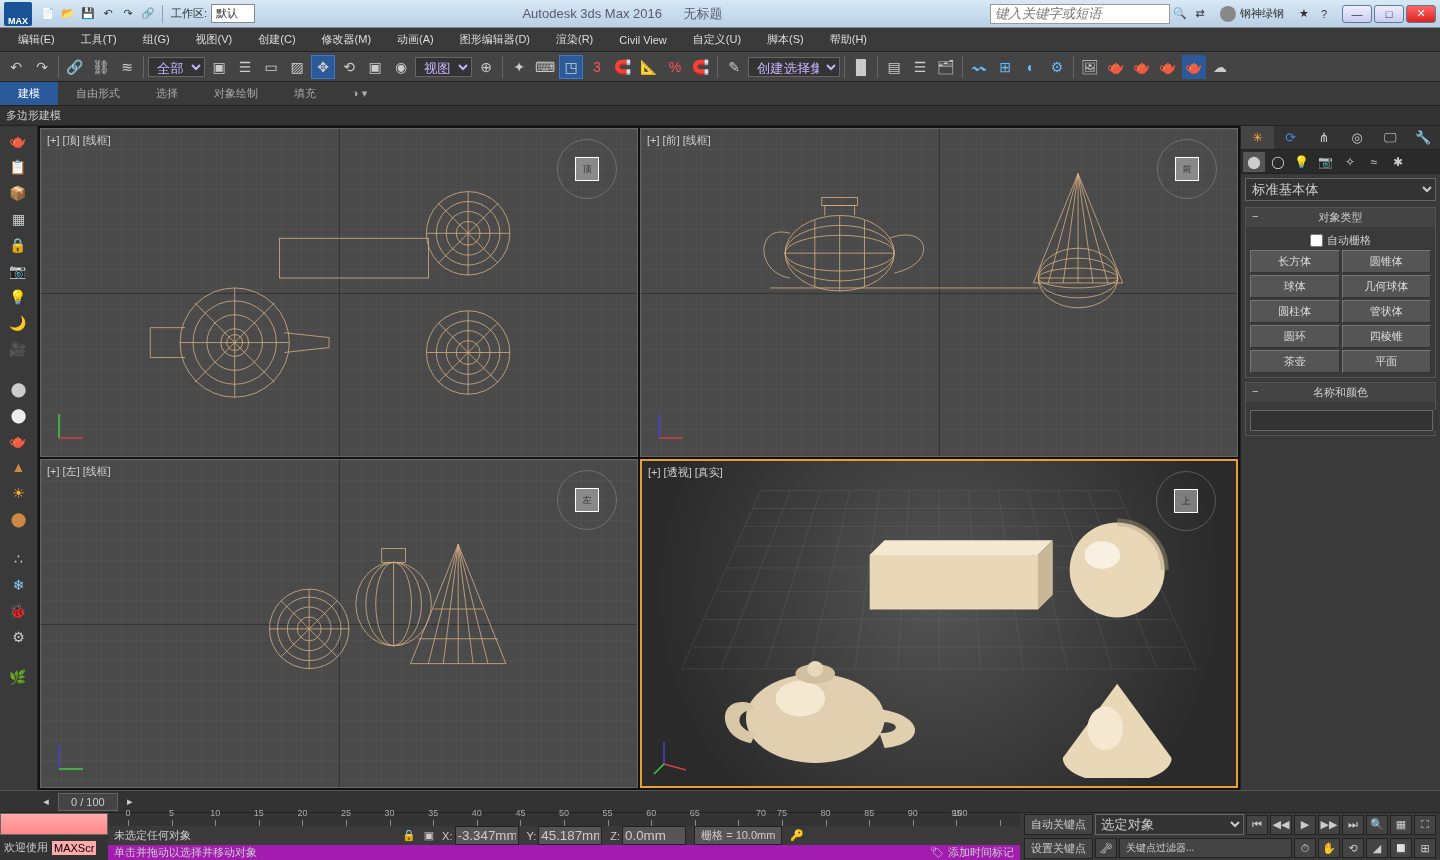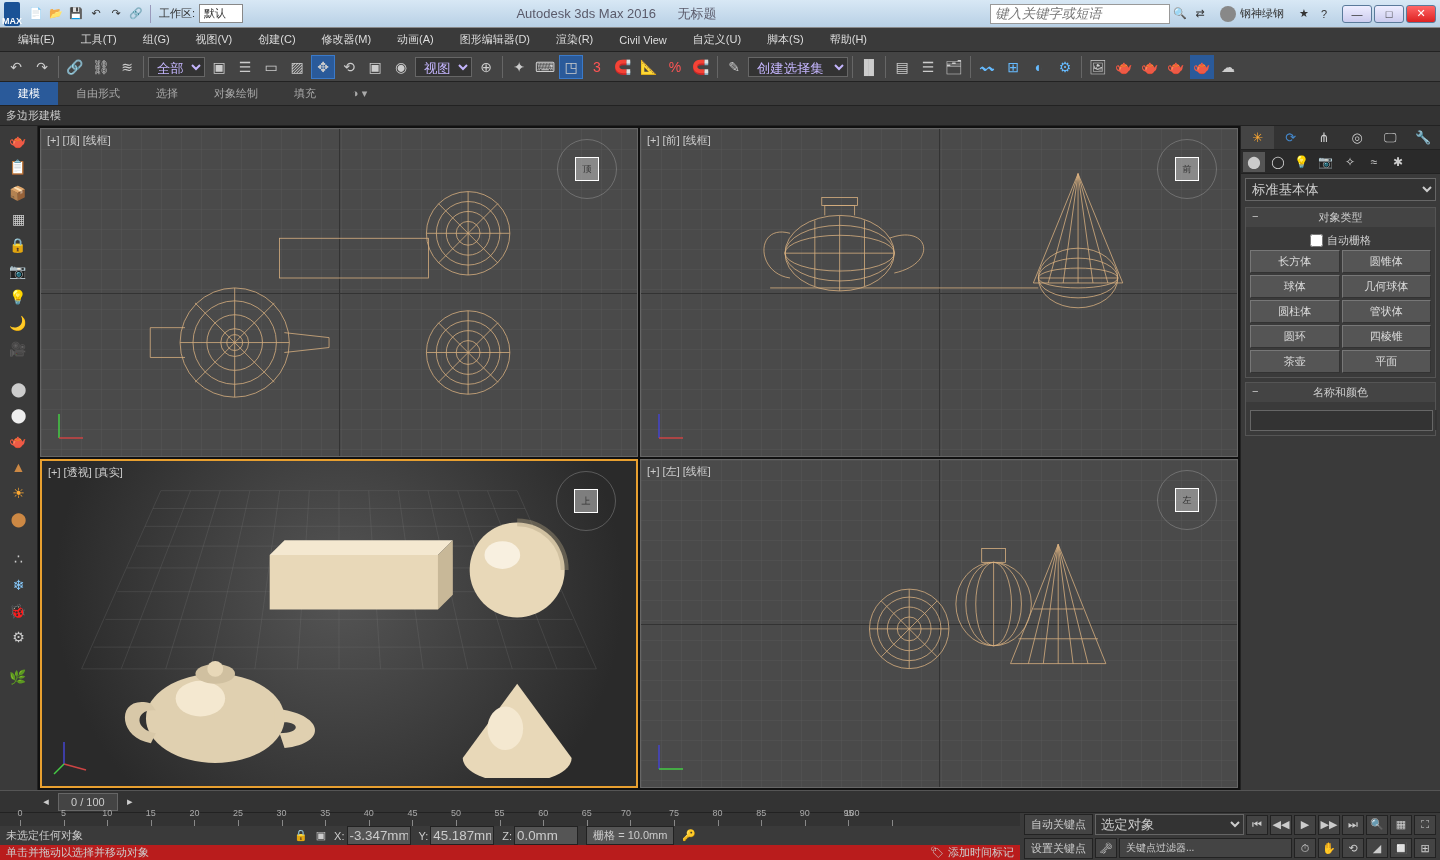"MAX" .titlebar .logo { width: 16px -> 28px }
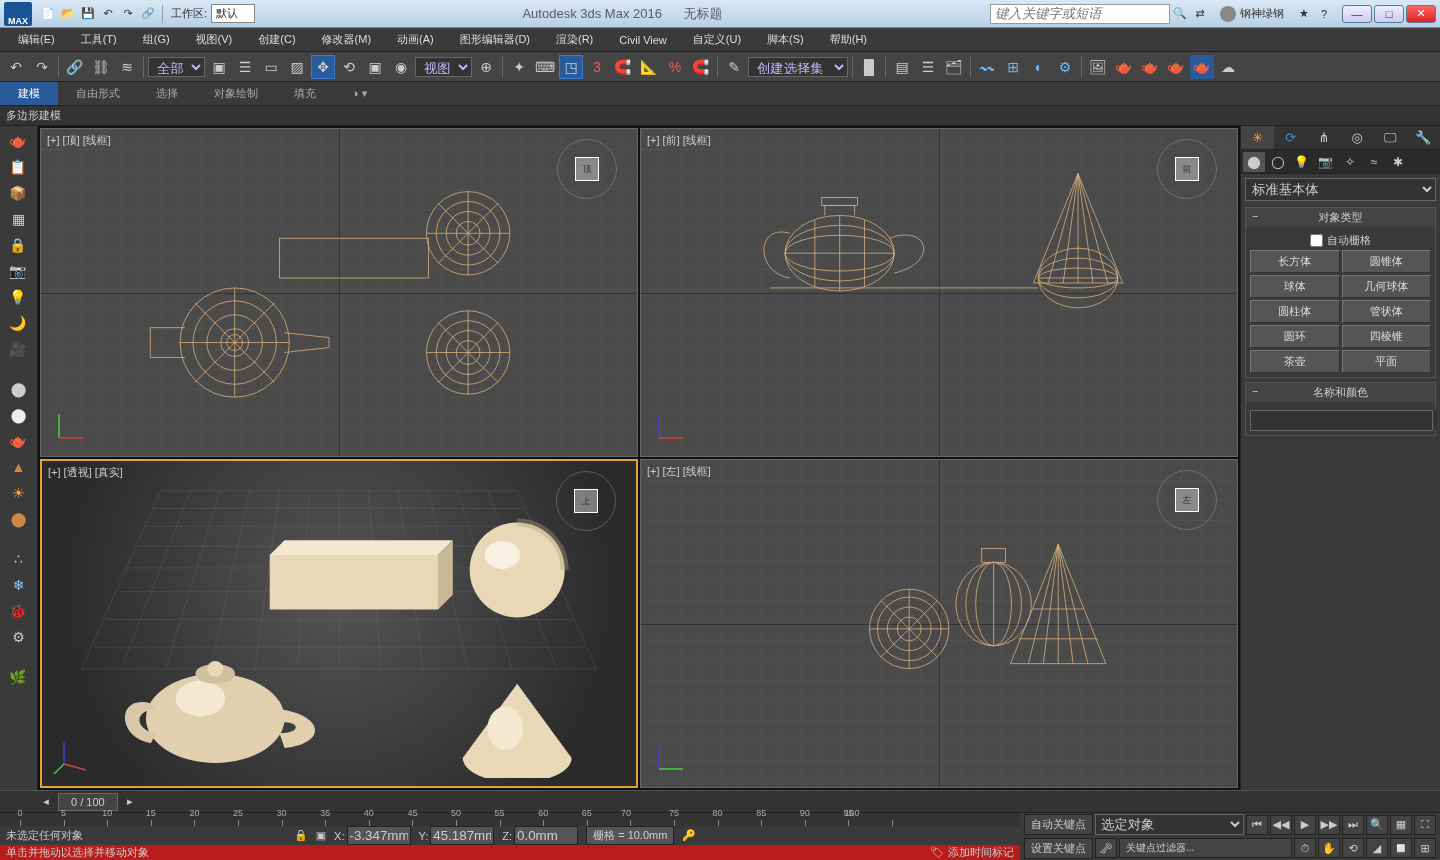"创建选择集" select.tsel { width: 100px -> 92px }
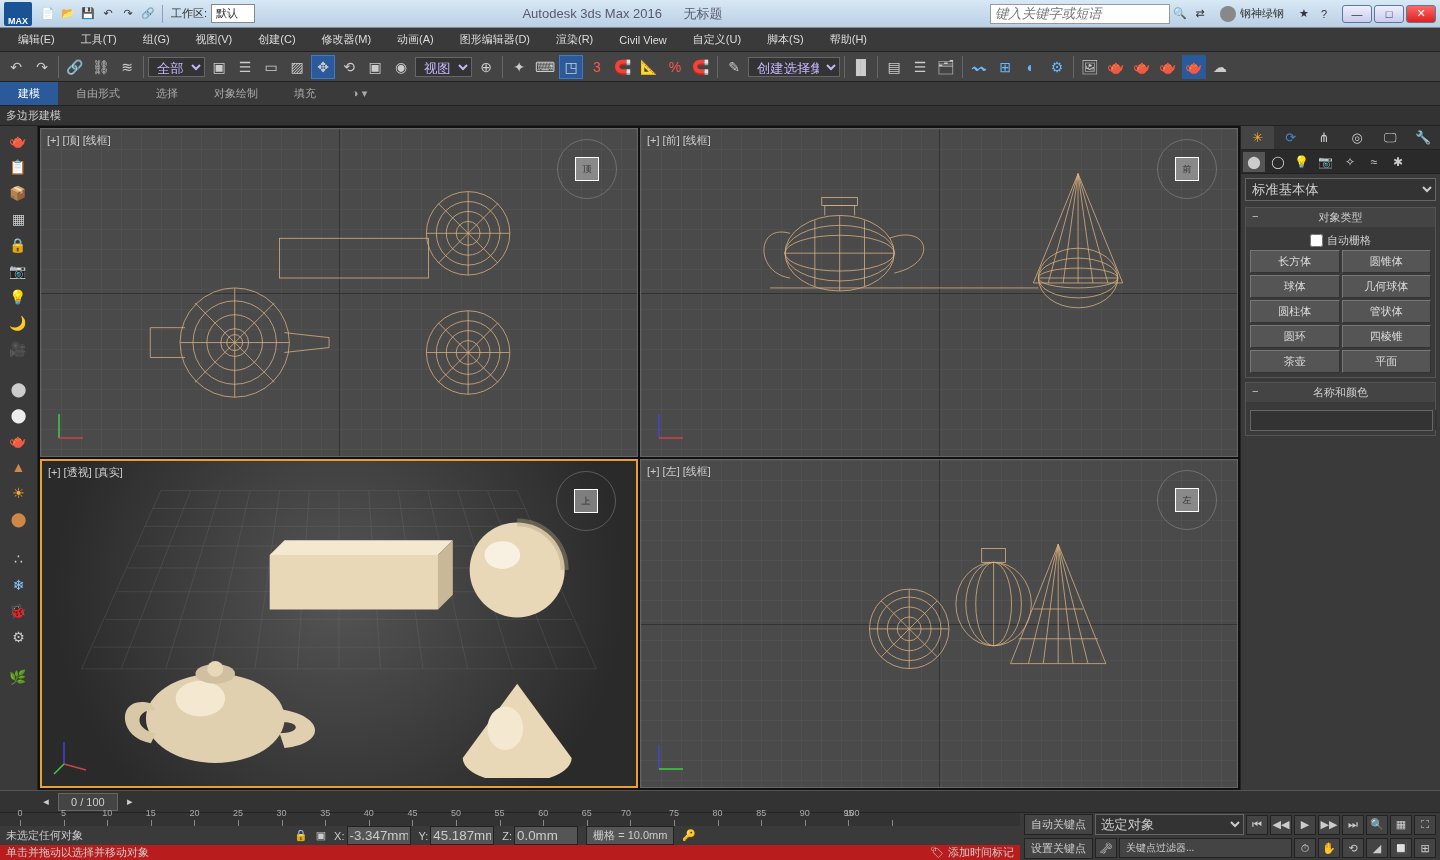"[+] [透视] [真实]" div.vp { order: before "[+] [左] [线框]" -> after "[+] [左] [线框]" }
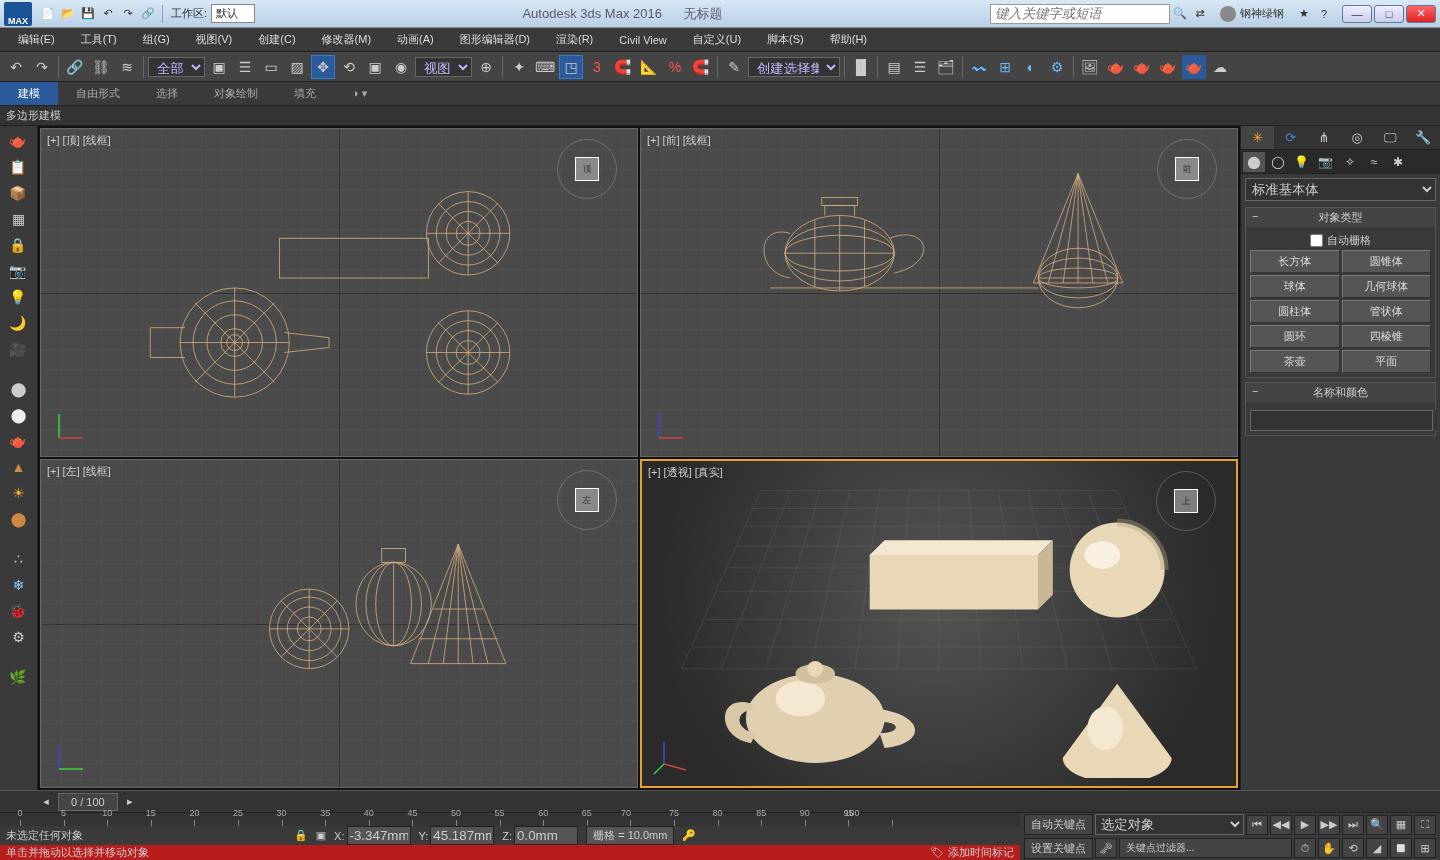"70" div.ticklabel { left: 626px -> 653px }
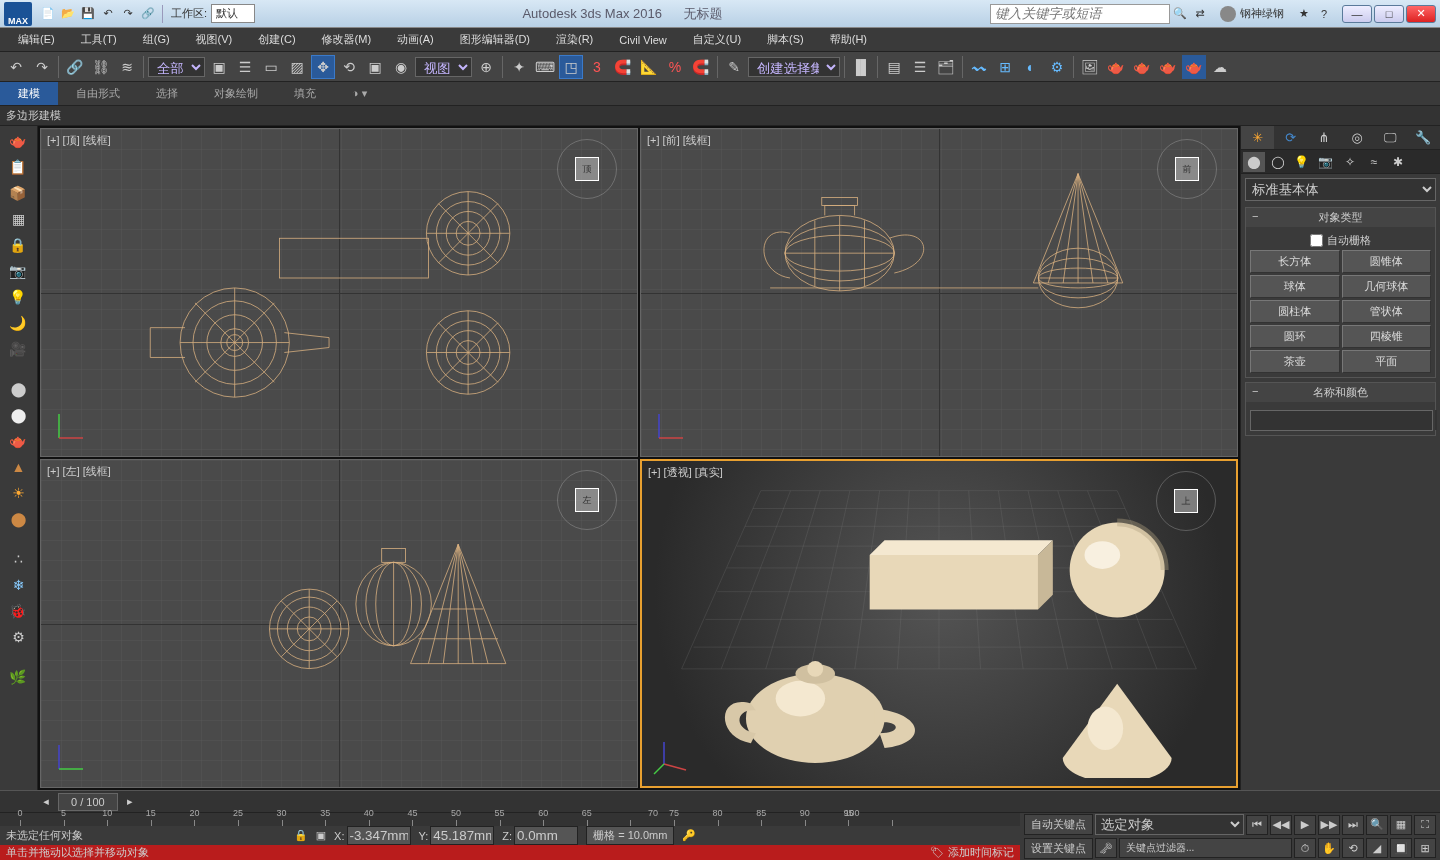"欢迎使用" div.sa-left { html: none -> <div> <div></div> <div> <span>欢迎使用</span> <span>MAXScr</span> </div> </div> }
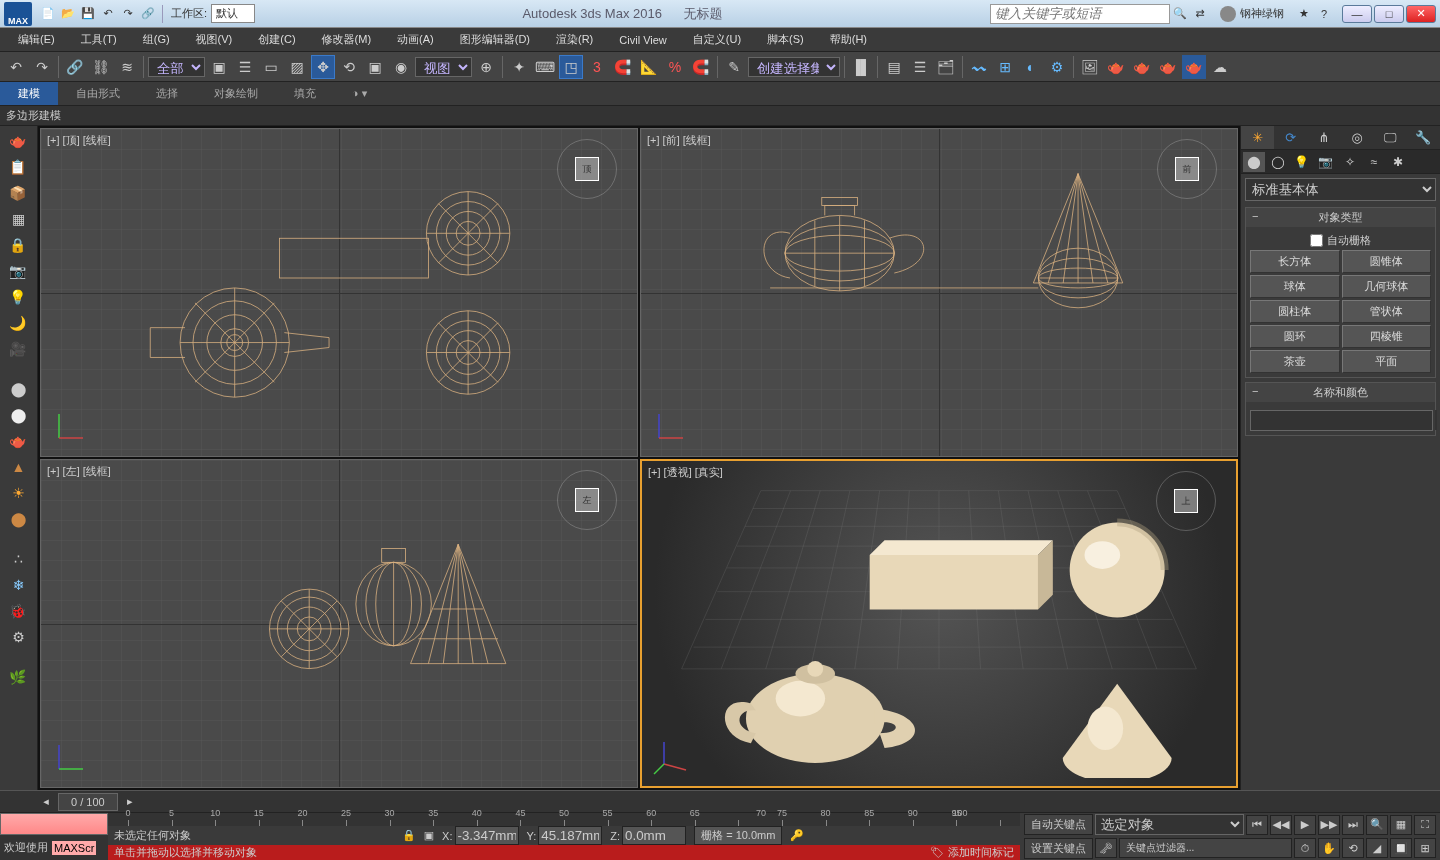"单击并拖动以选择并移动对象" .promptrow { background: #b91c1c -> #a21caf }
